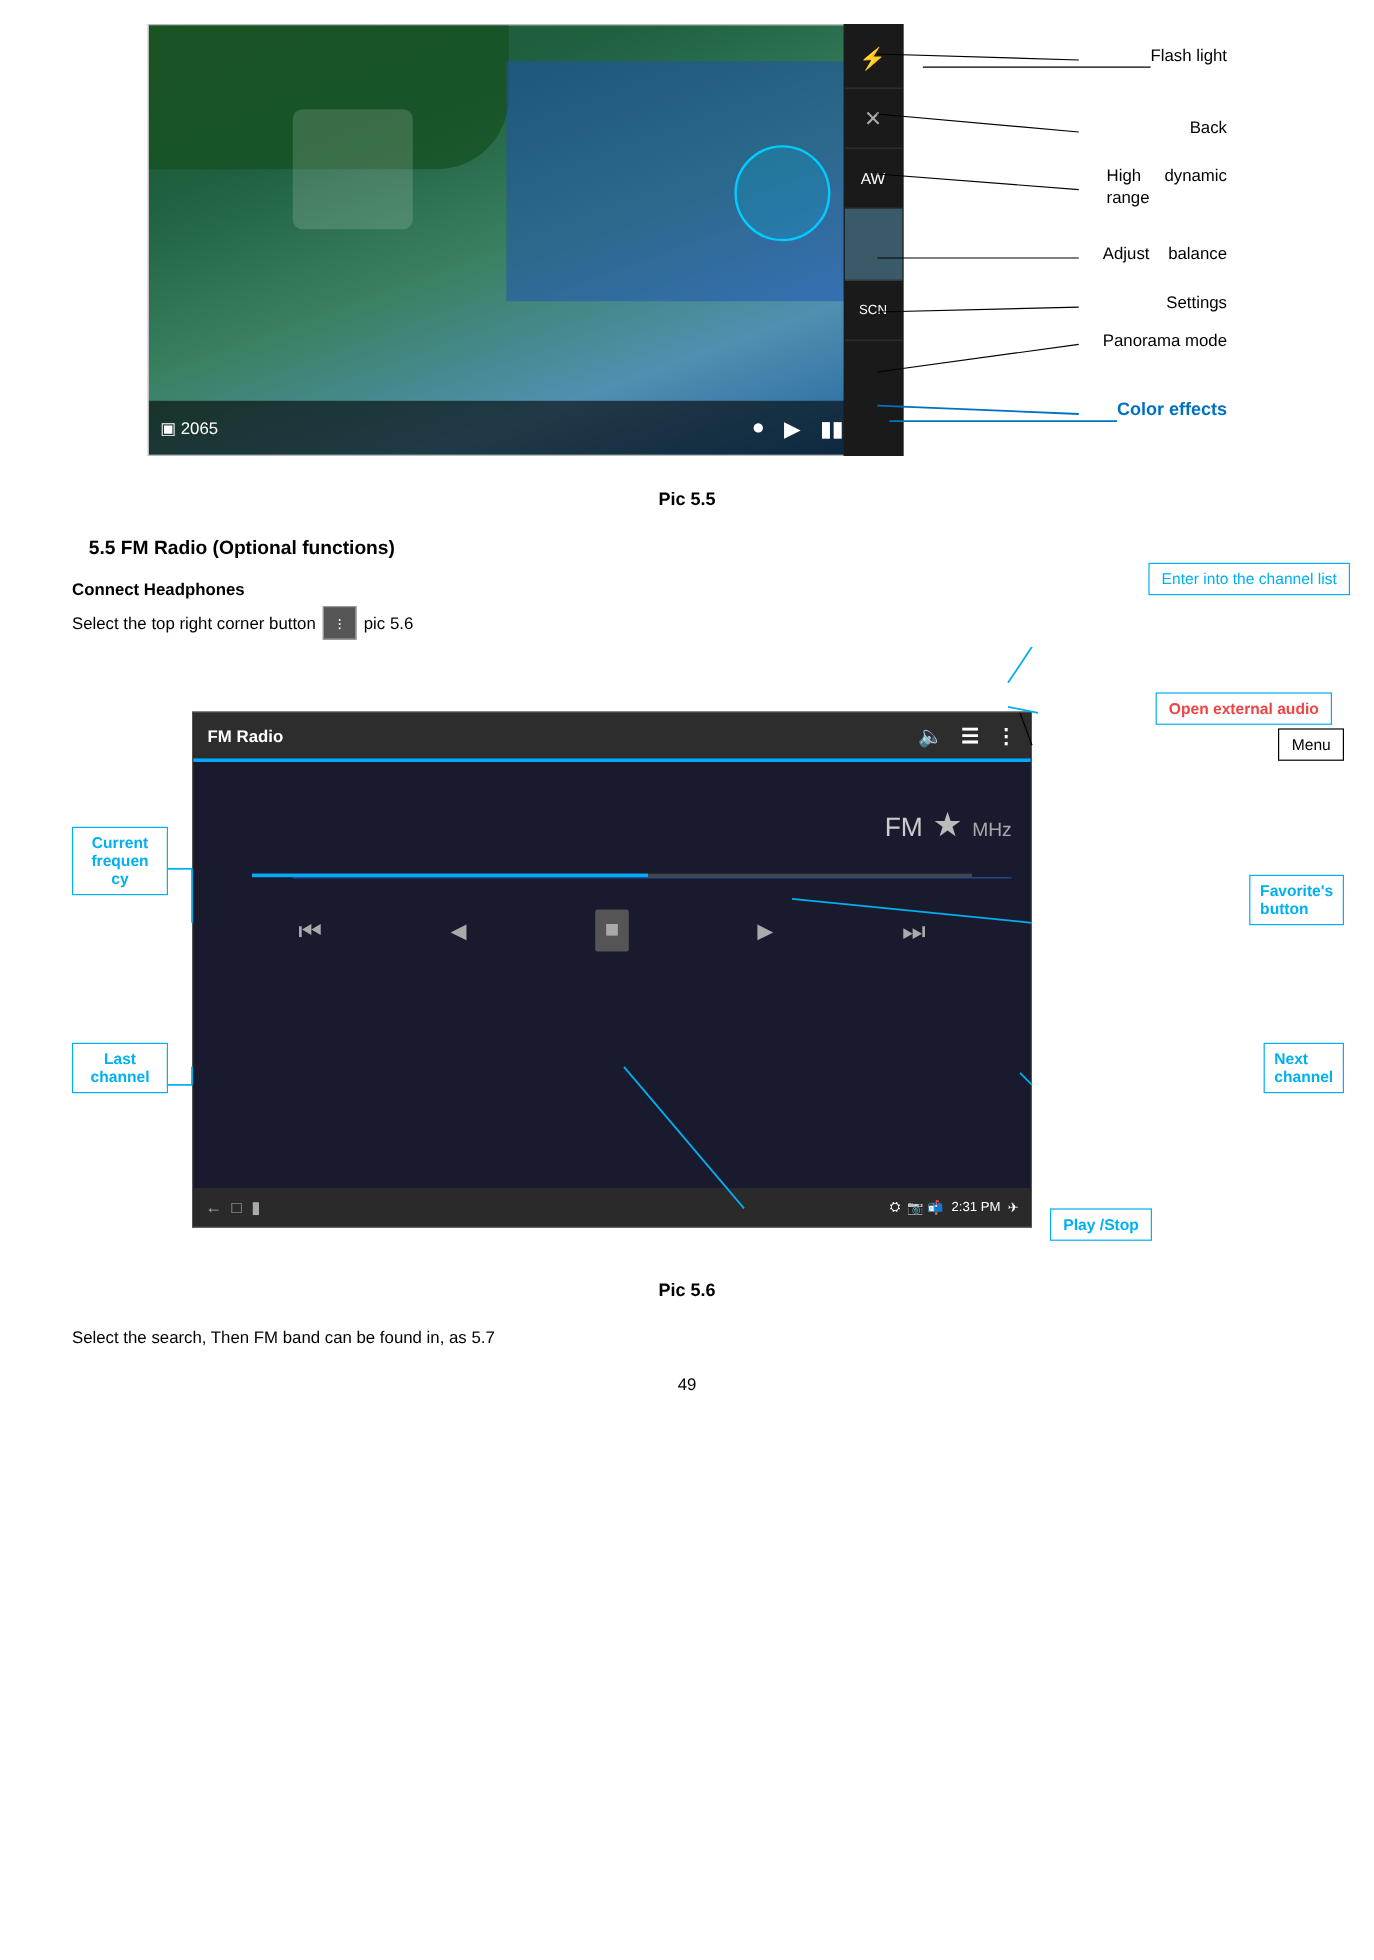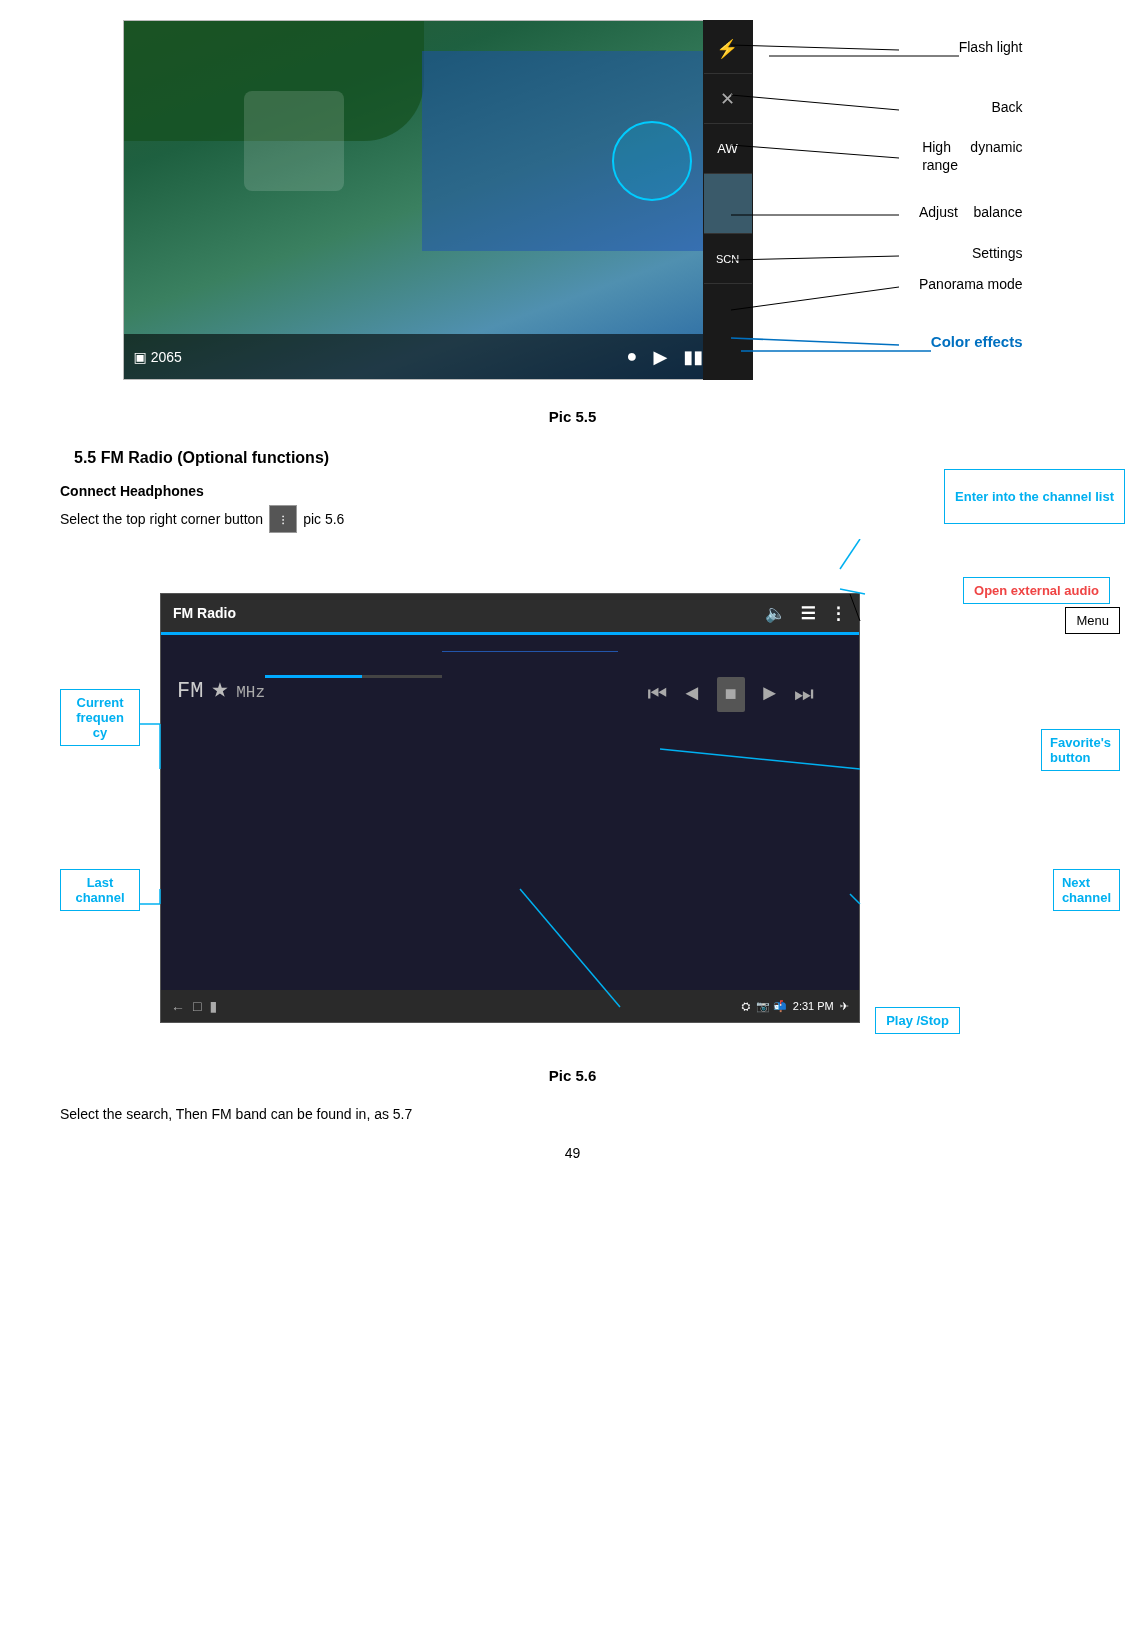"Enter into the channel list" div { font-weight: bold -> normal; padding: 19px 10px -> 5px 10px }
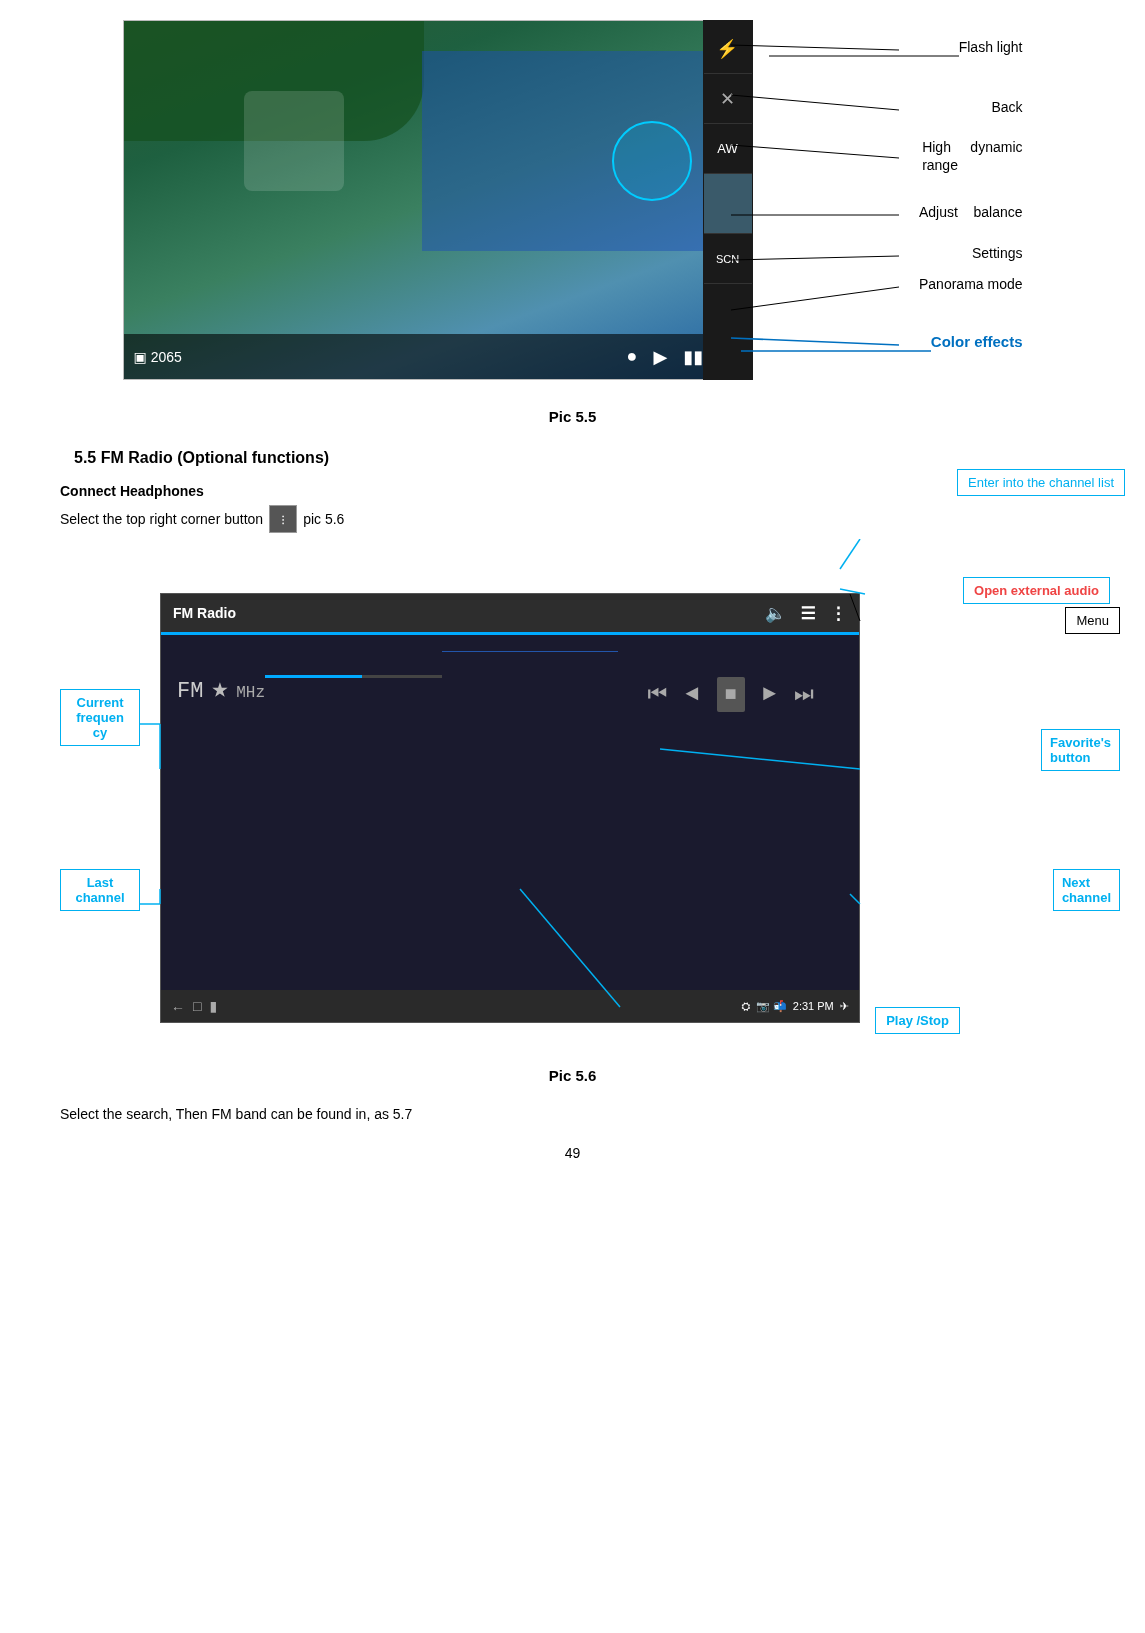"FM" div { align-items: flex-start -> flex-end; flex-direction: row -> column; font-family: Liberation Mono, monospace -> none }
